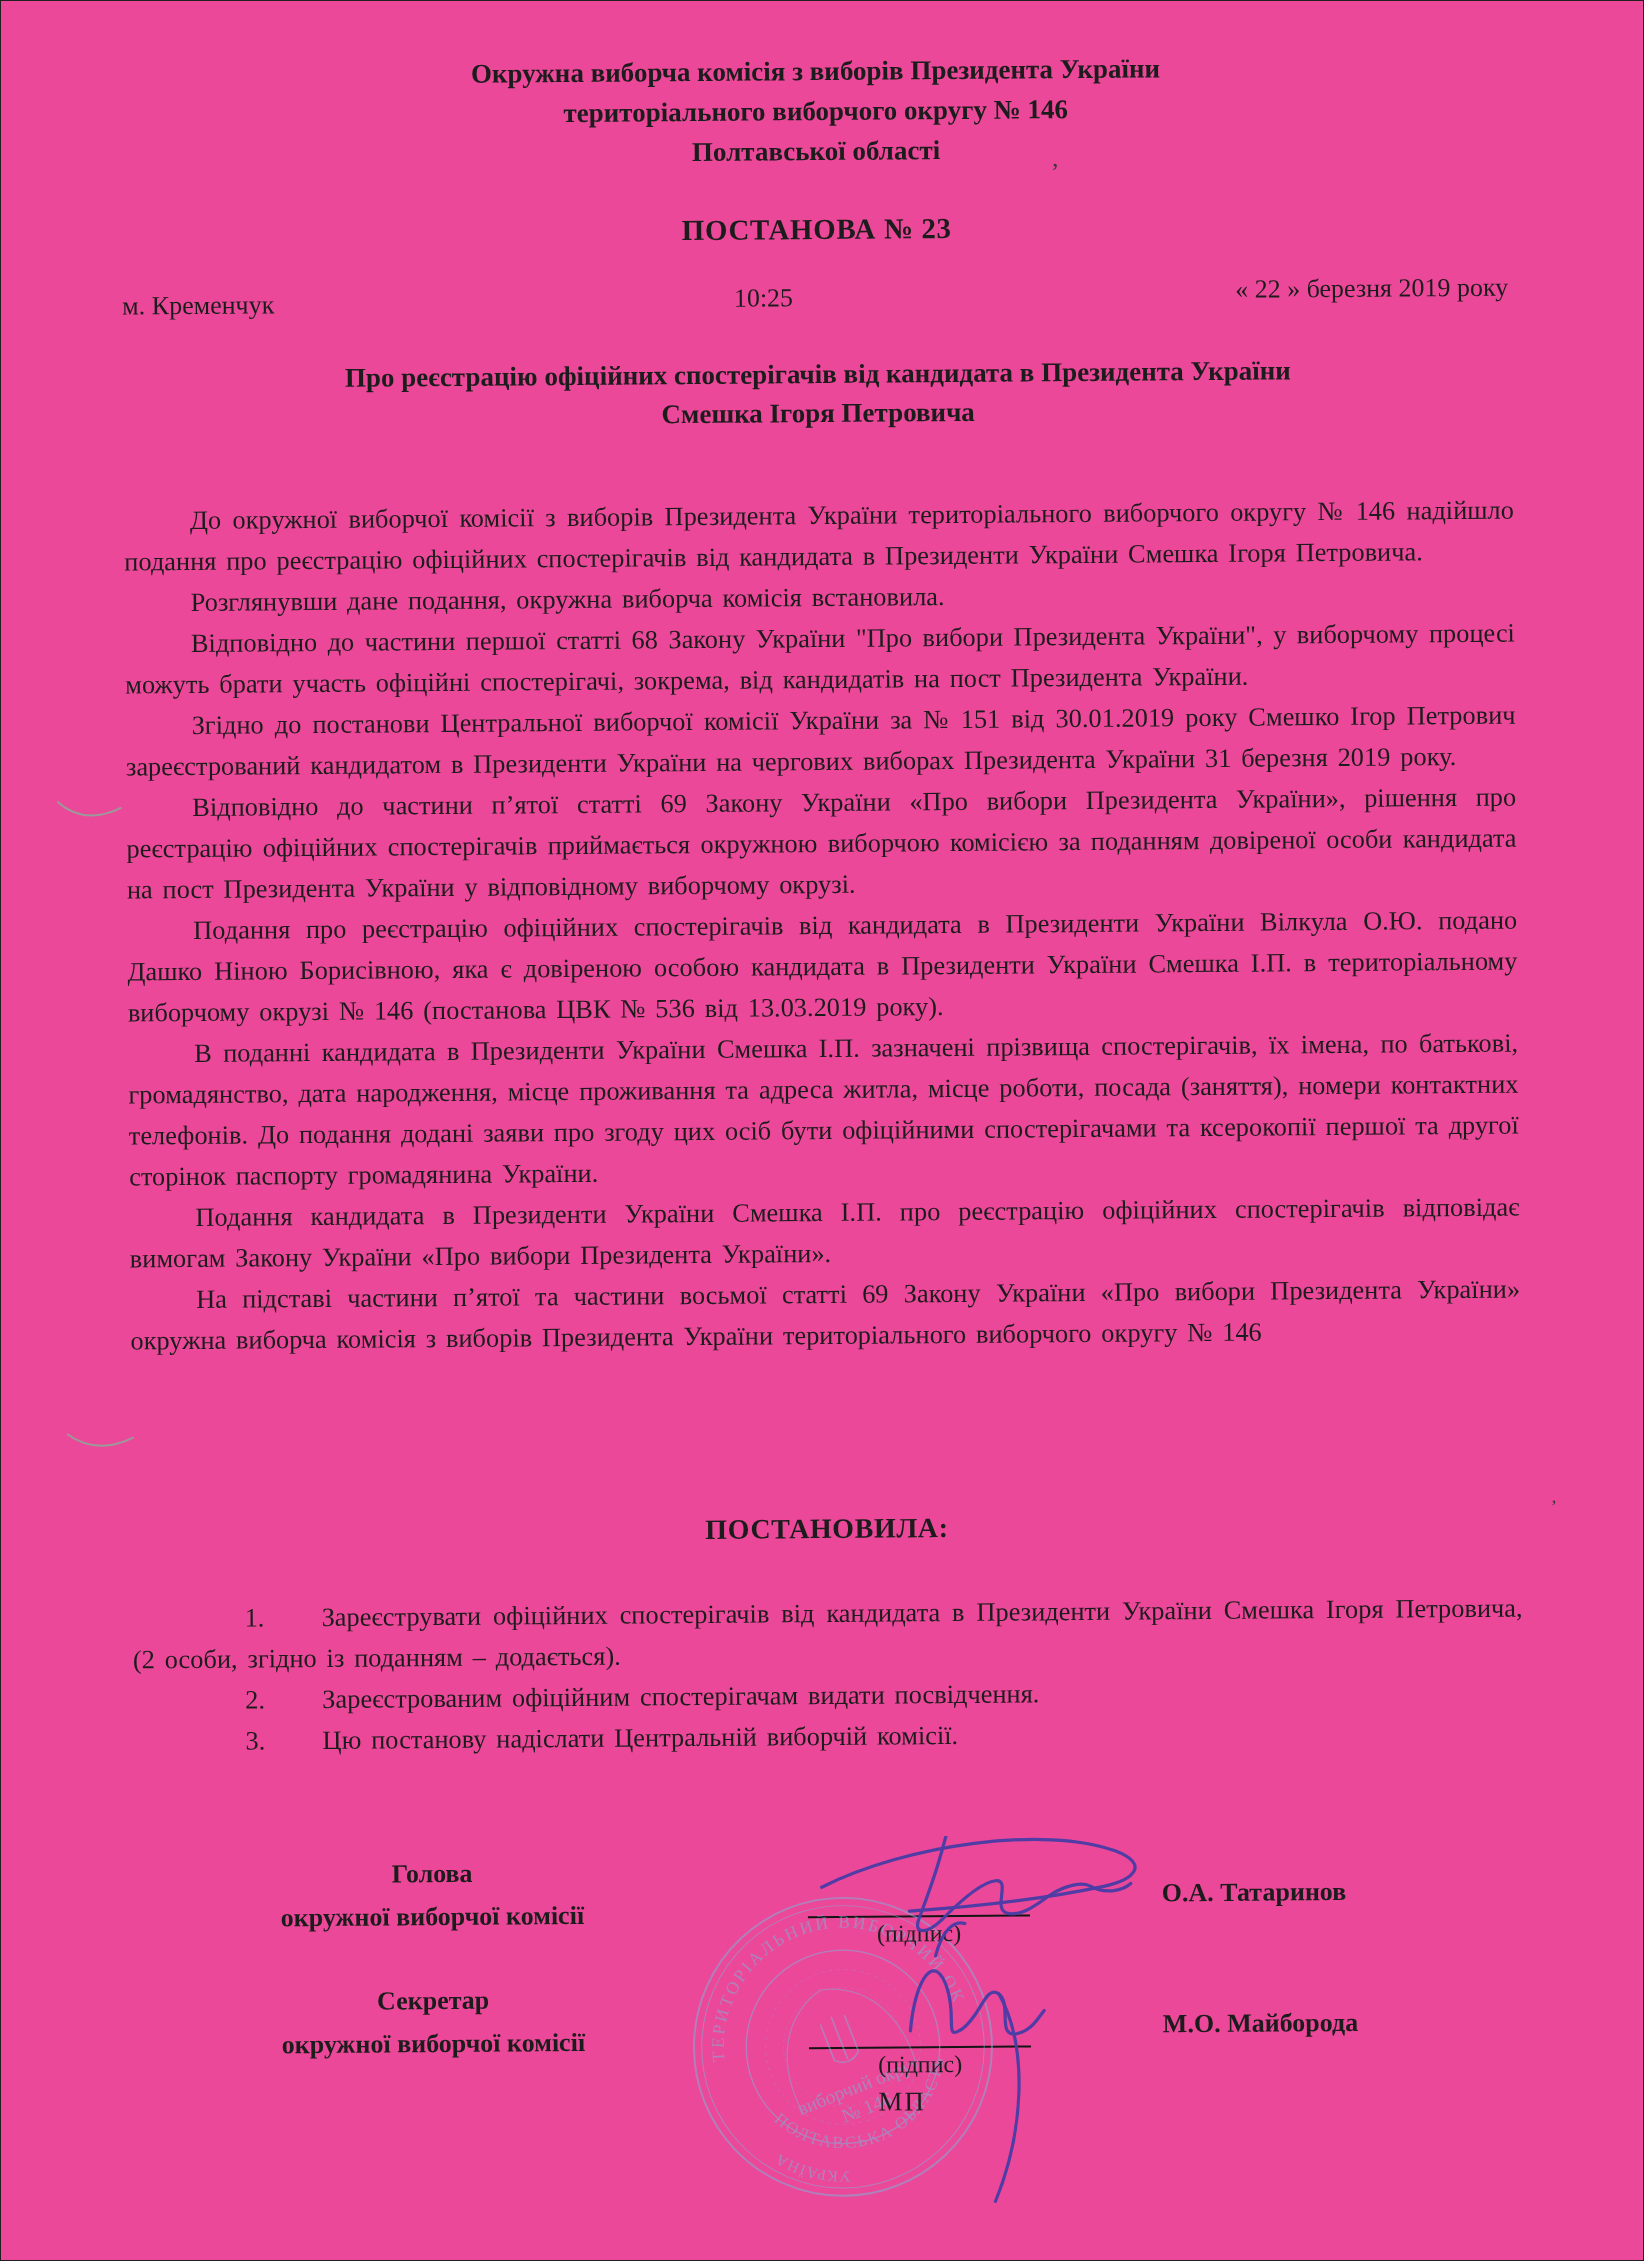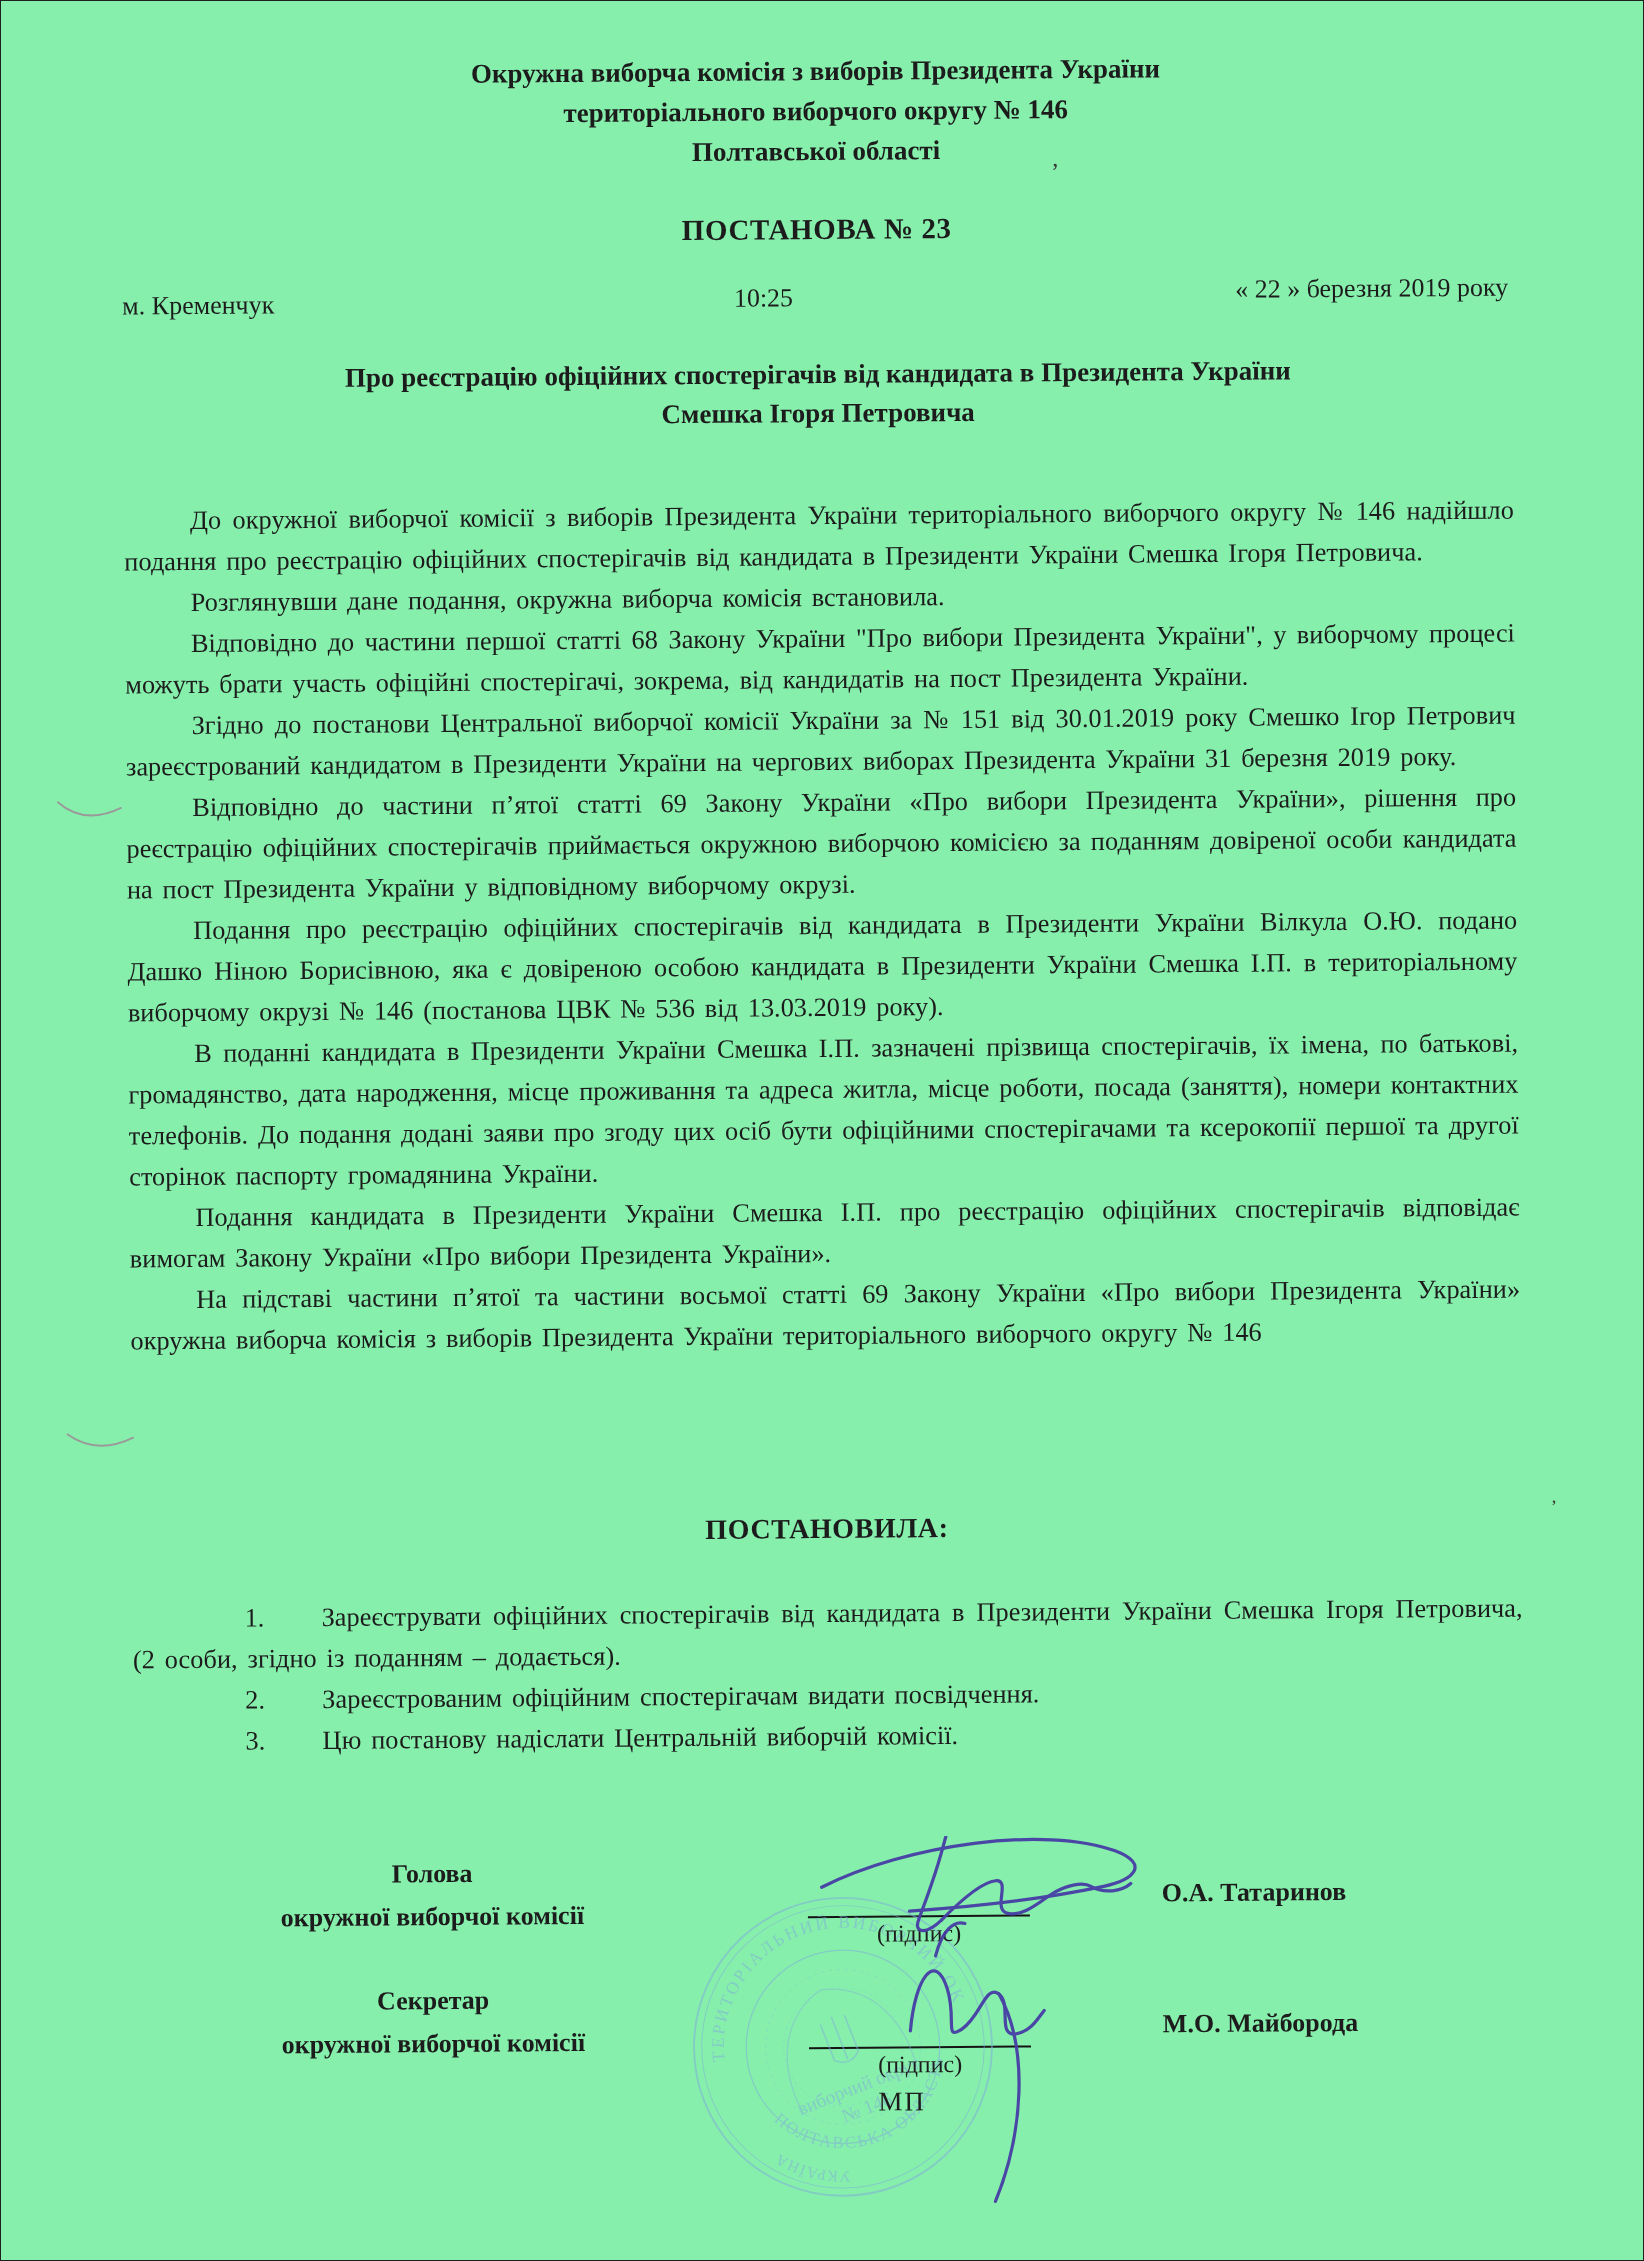"Окружна виборча комісія з виборів" .page { background: #86efac -> #ec4899 }
